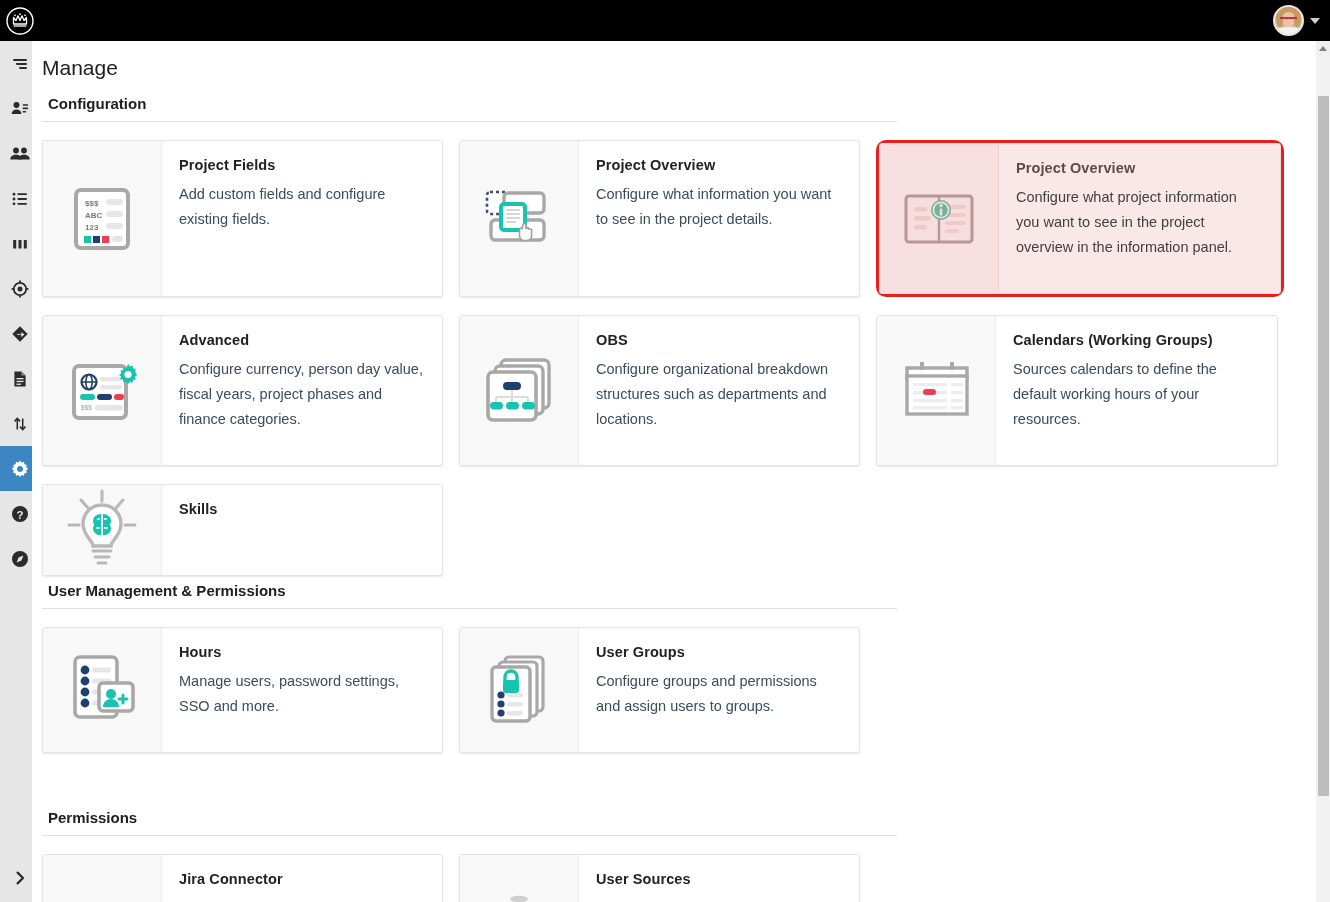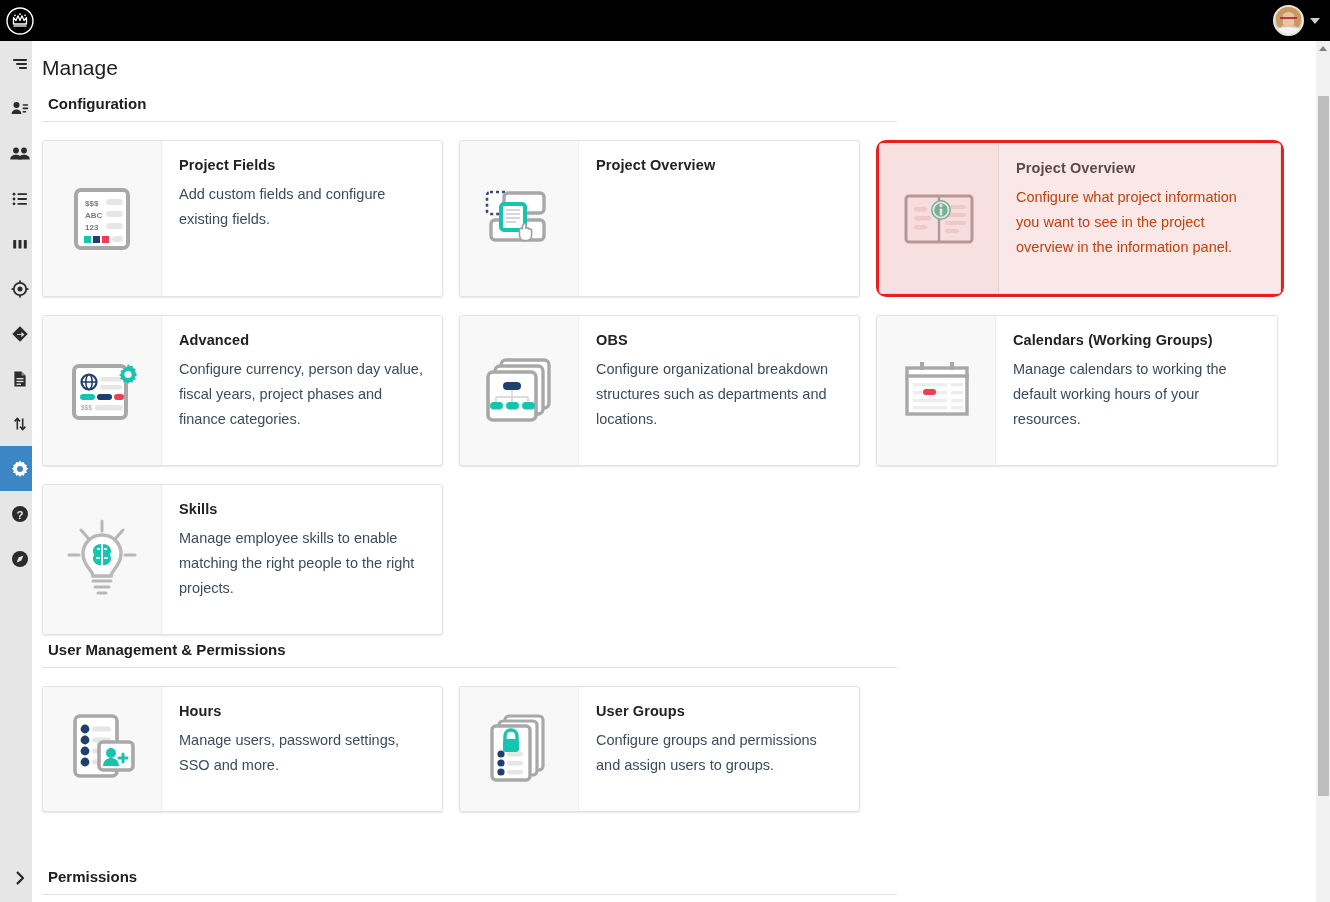"Configure what information you want" div.card-desc { html: none -> <div>Configure what information you want to see in the project details.</div> }
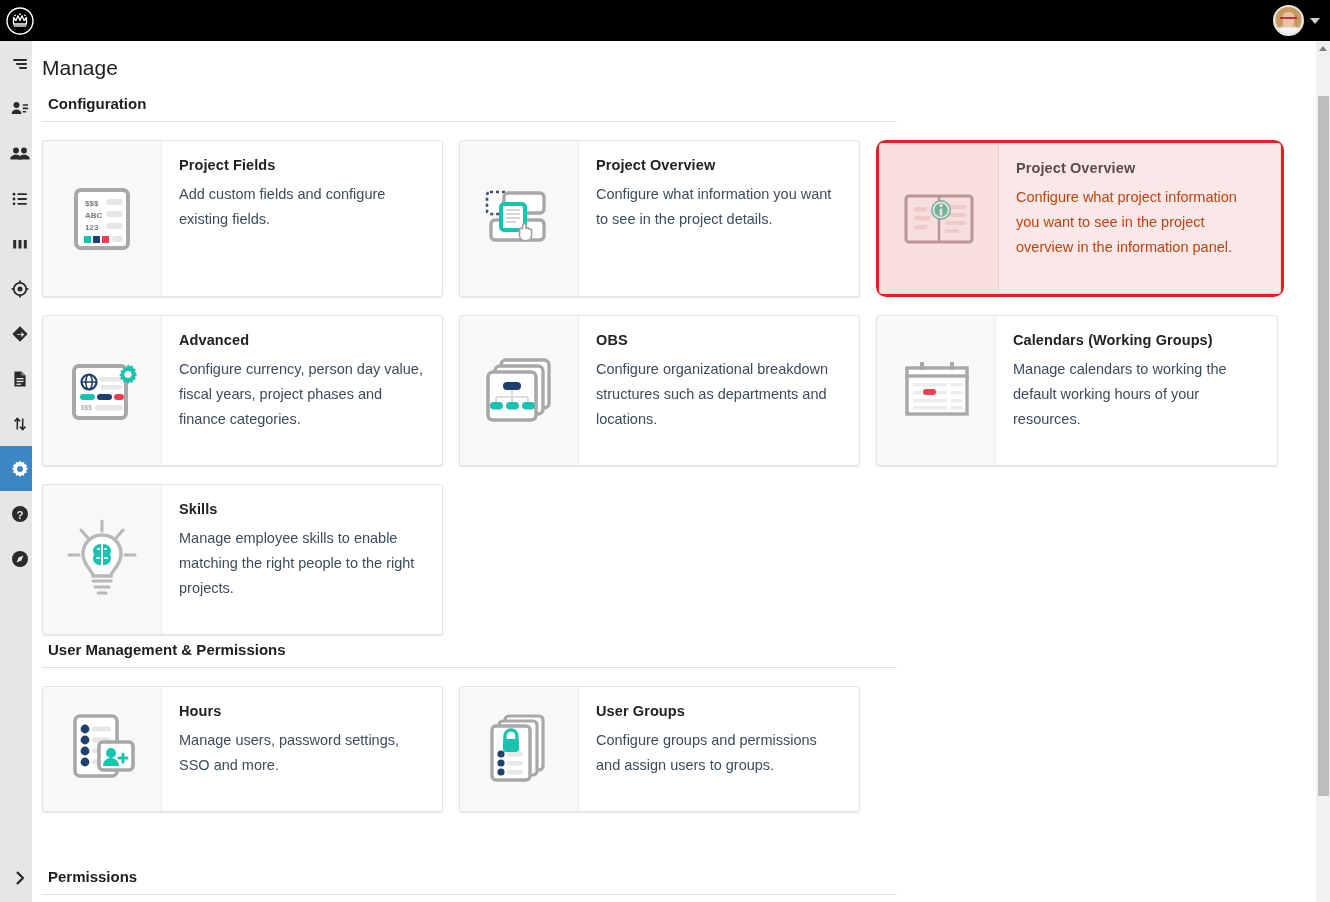"Configure what project information you" .card.highlight .card-desc { color: #c2410c -> #404040 }
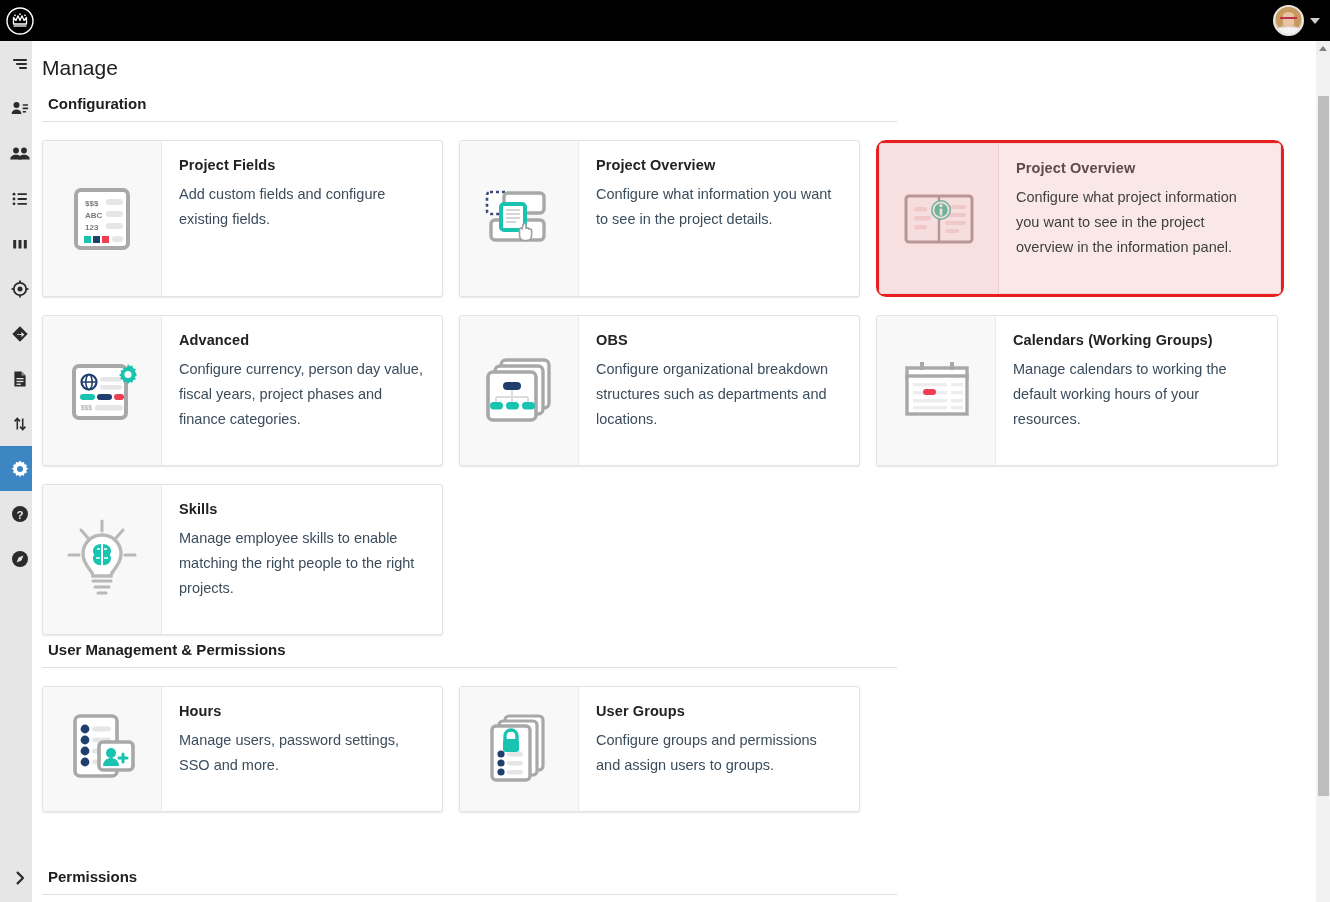"Manage calendars to working the" div.card-desc { text: Manage calendars to working -> Sources calendars to define }
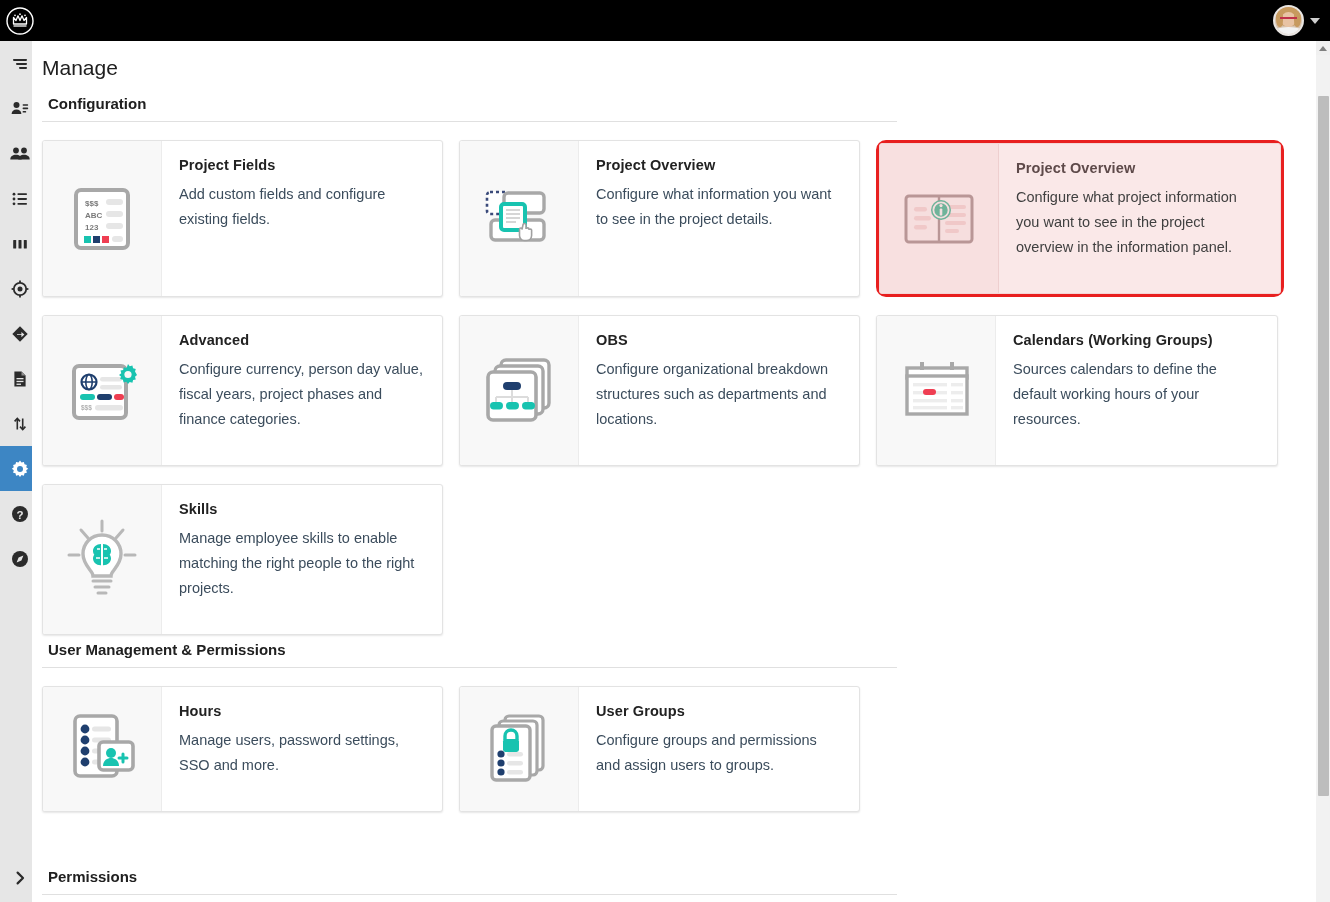"Manage employee skills to enable" div.card-desc { html: <div>Manage employee skills to enable matching the right people to the right projects.</div> -> none }
